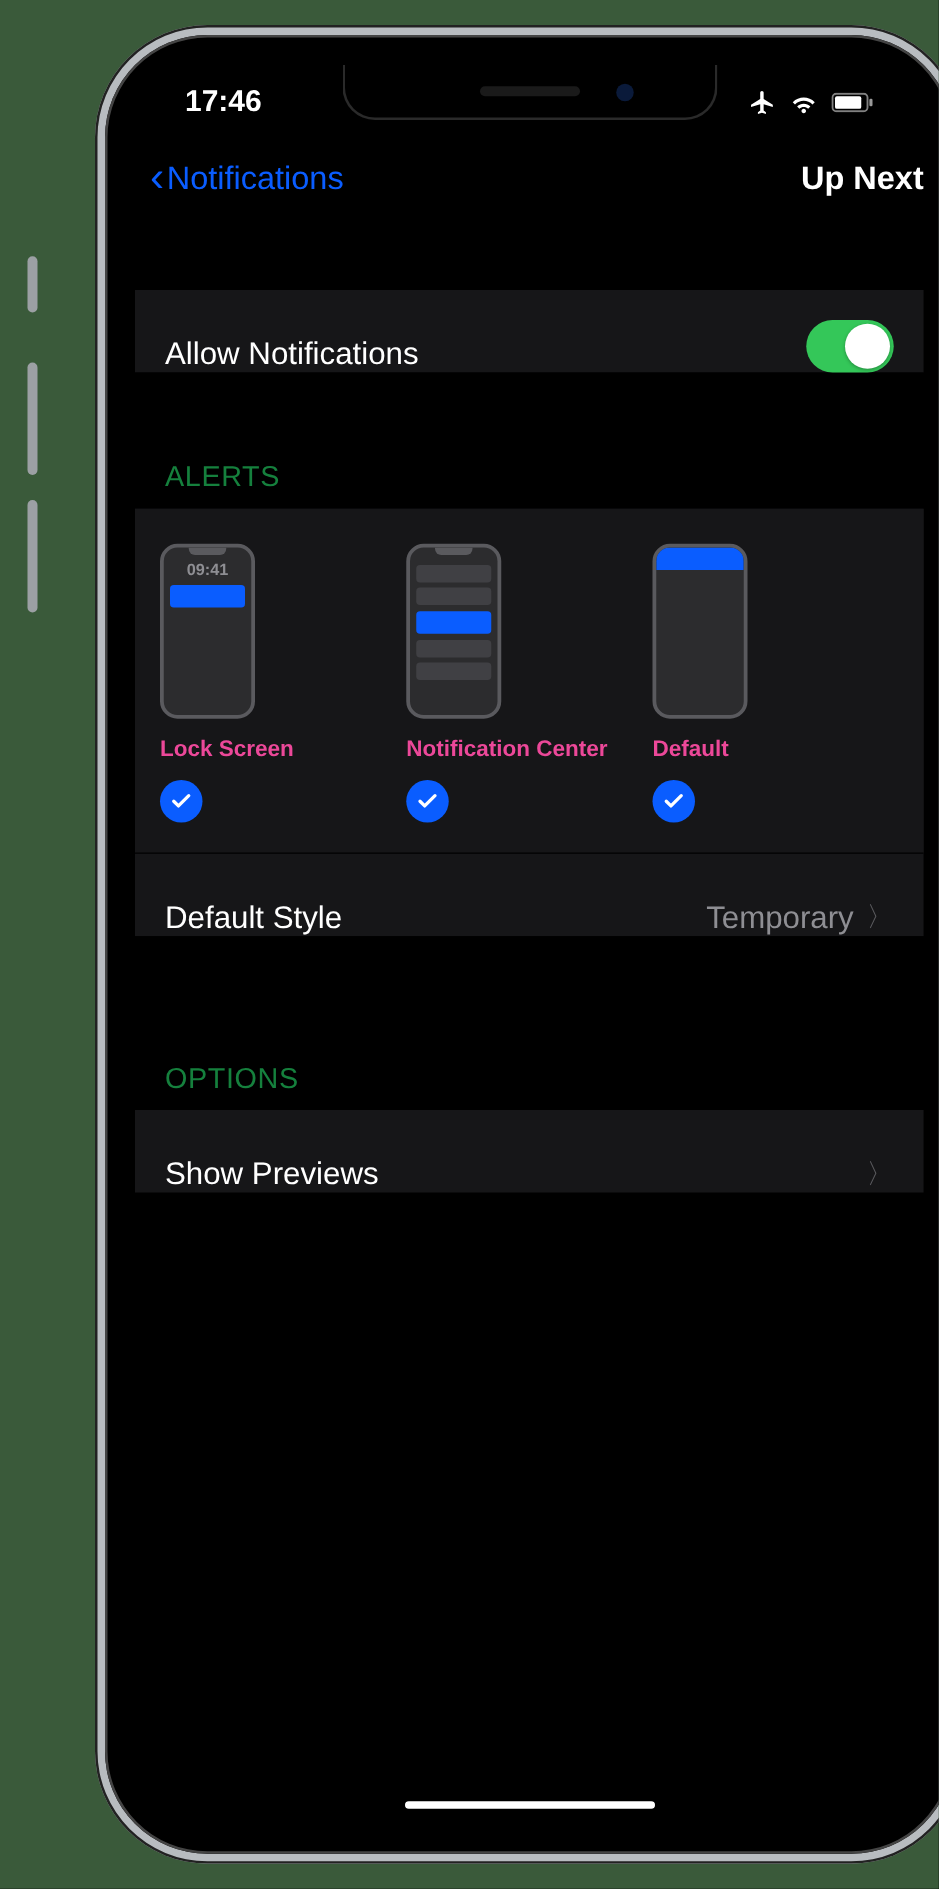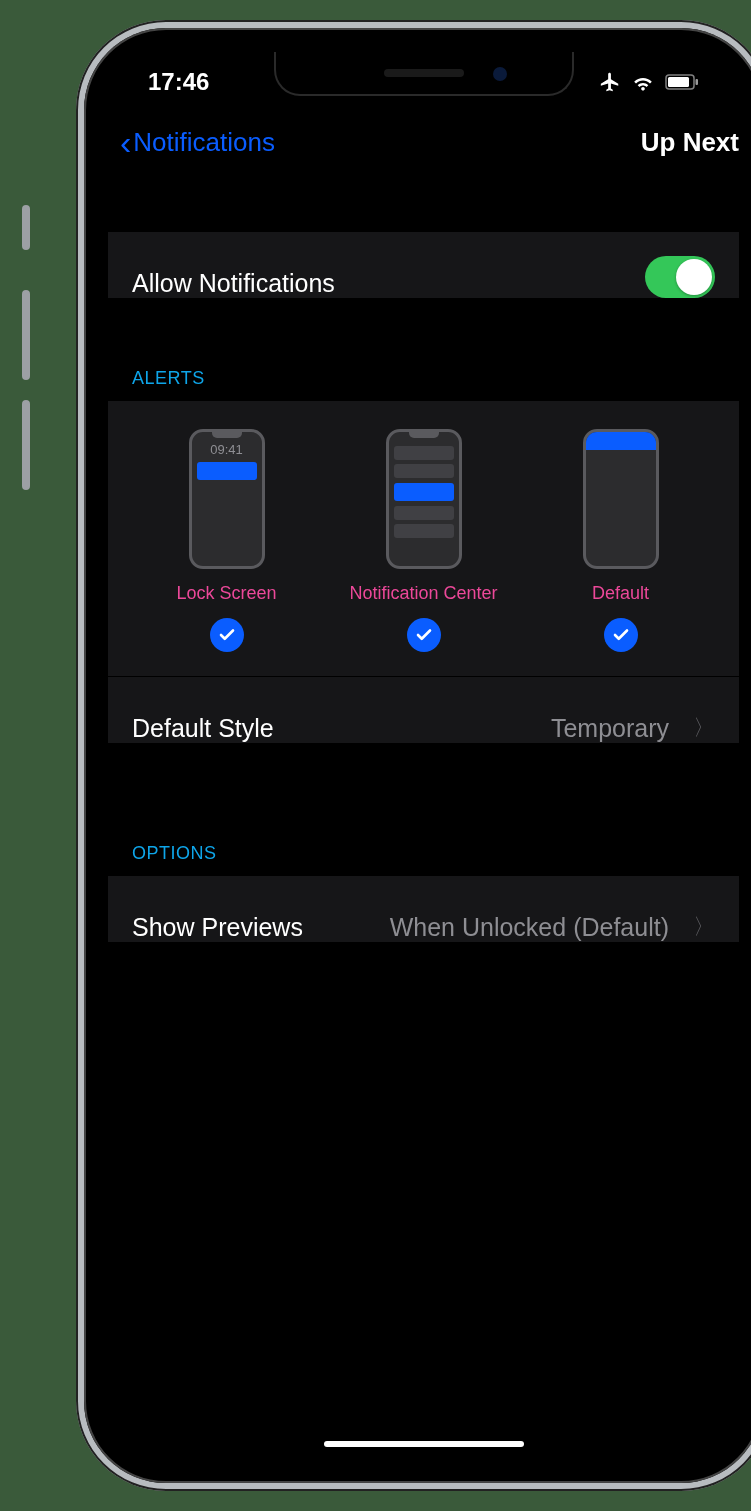"ALERTS" .group-header { color: #0ea5e9 -> #15803d; font-size: 18px -> 23px }
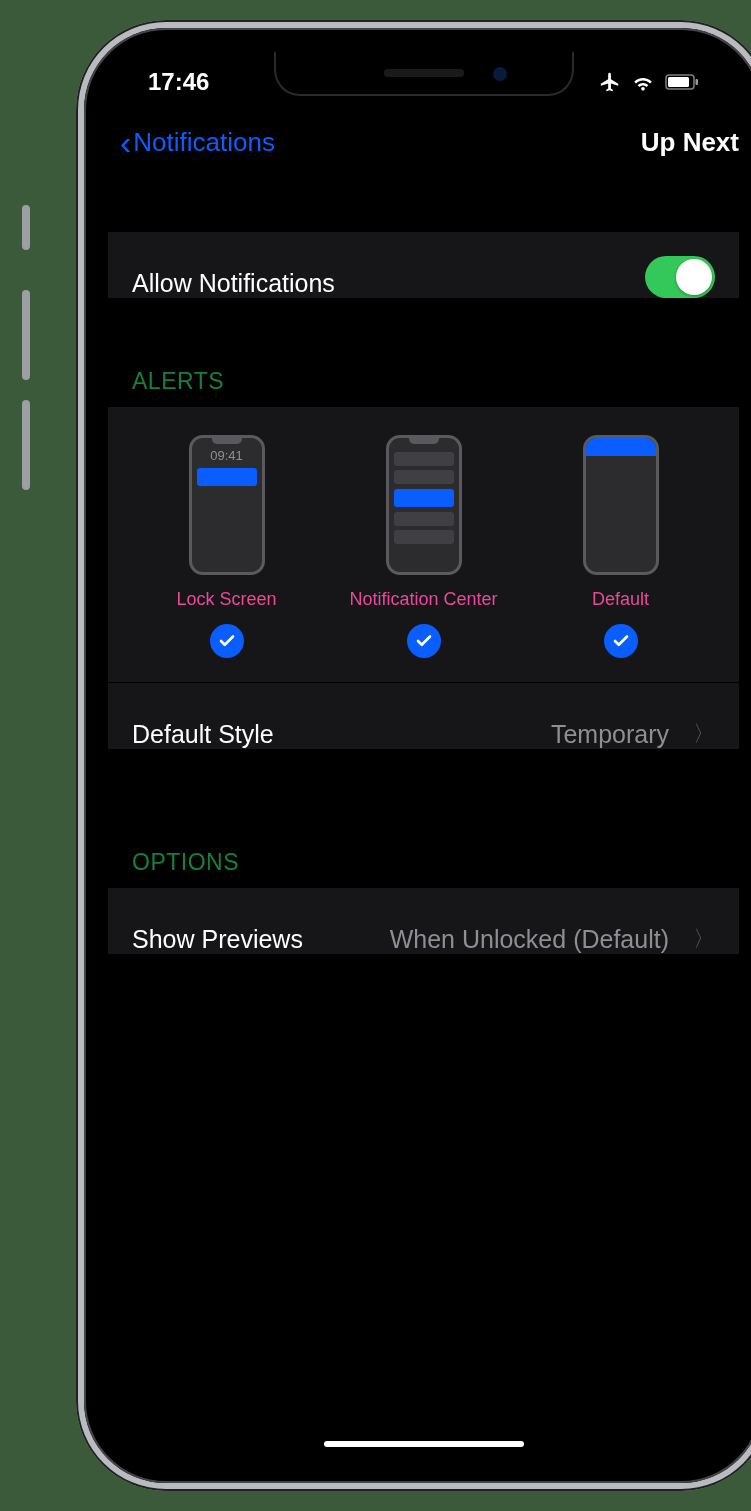"09:41" .alert-opt { align-items: center -> flex-start; font-weight: none -> bold }
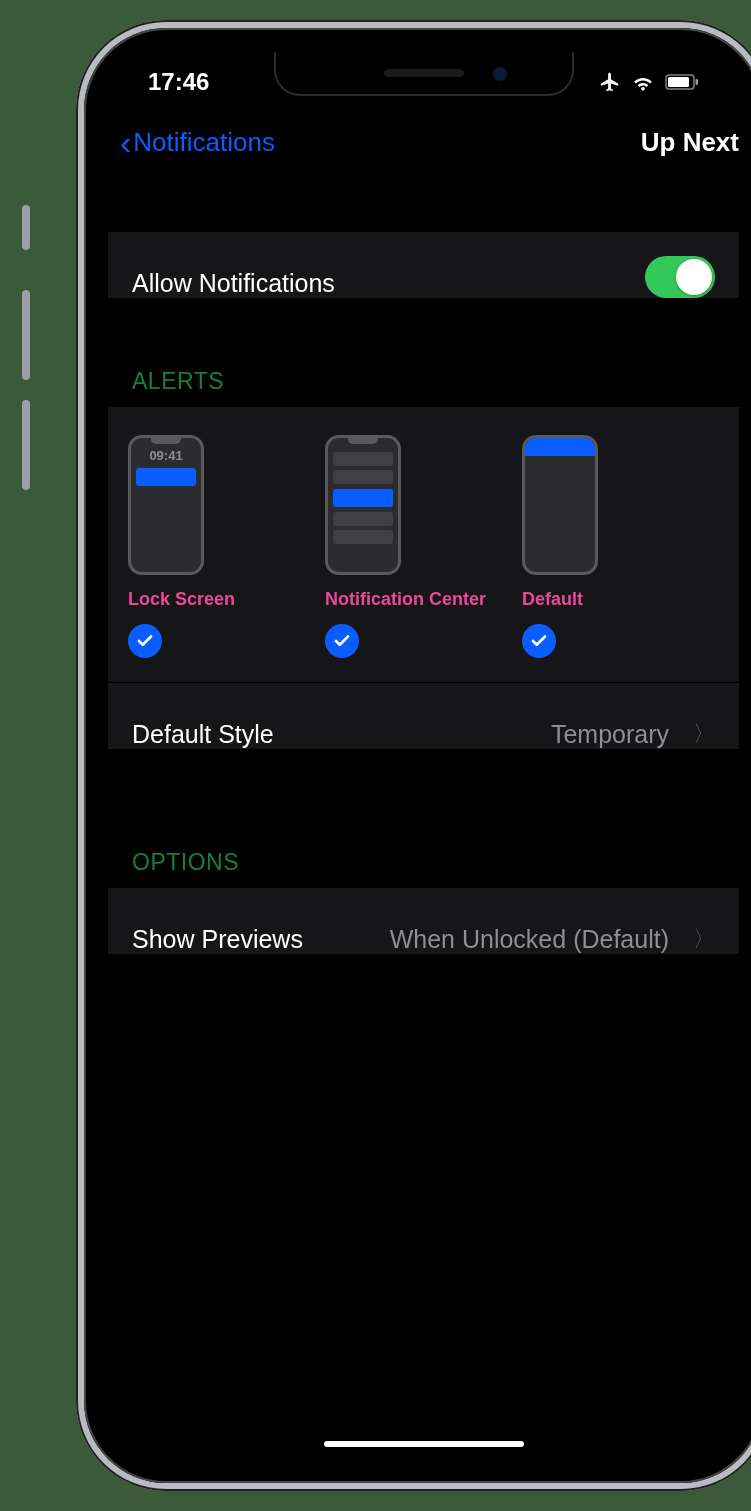"Temporary" .cell .value { gap: 24px -> 10px }
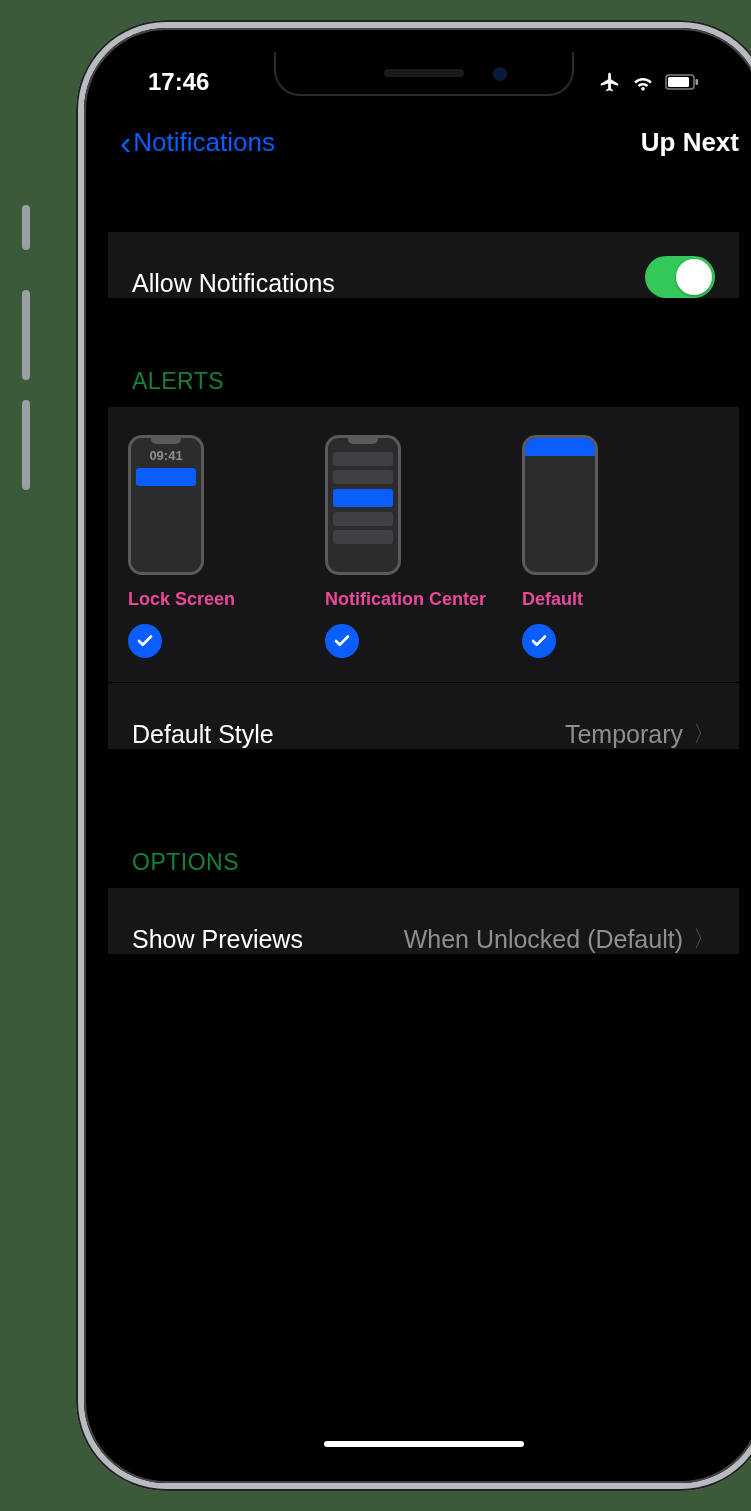"When Unlocked (Default)" span { html: <span>When Unlocked (Default)</span> -> none }
